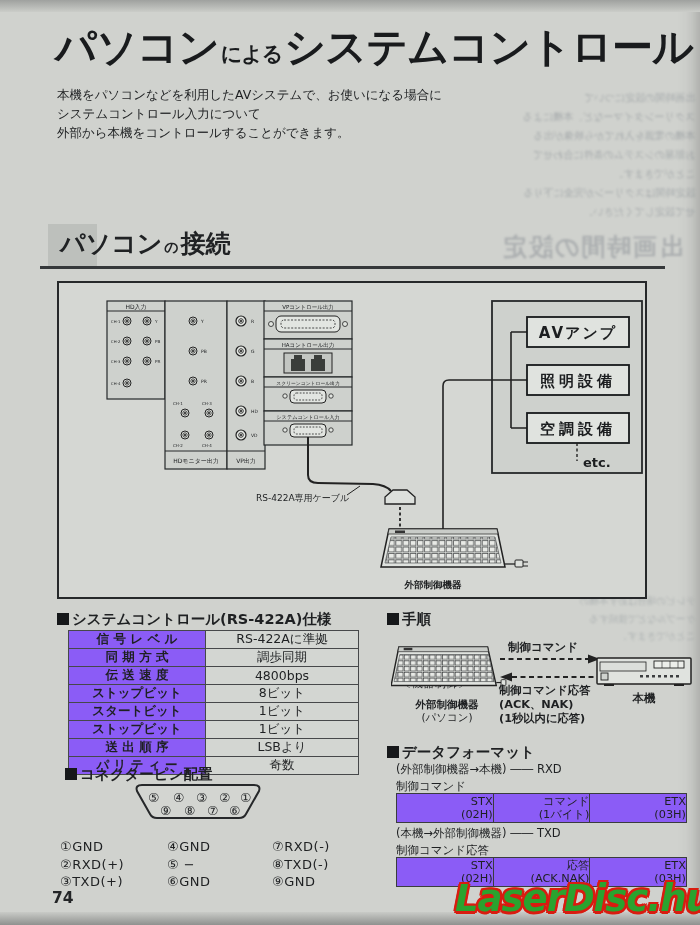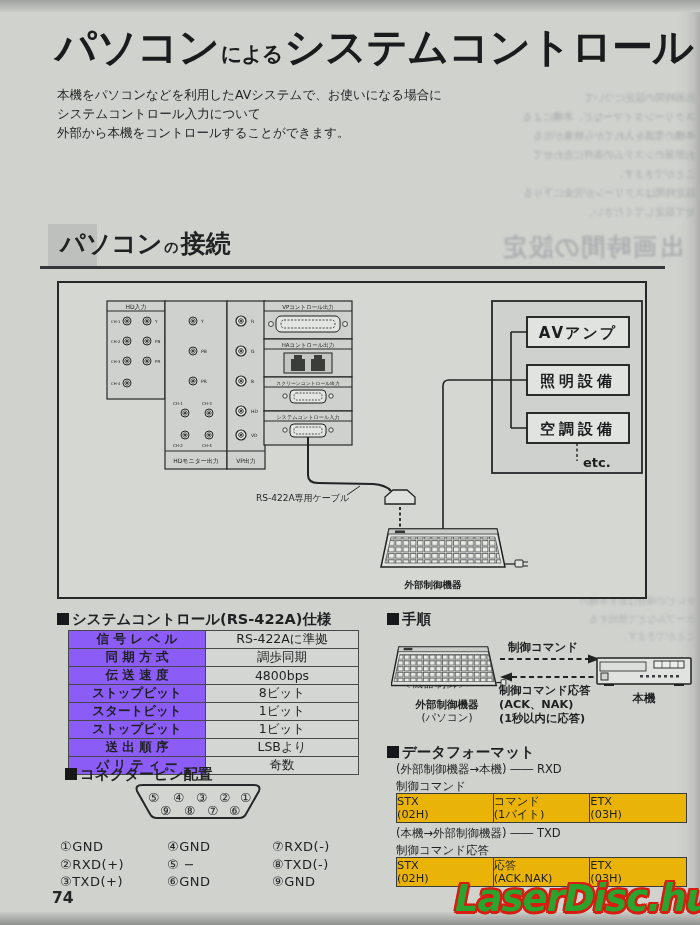"STX" .df-table td { background: #eab308 -> #8b5cf6; text-align: left -> right }
